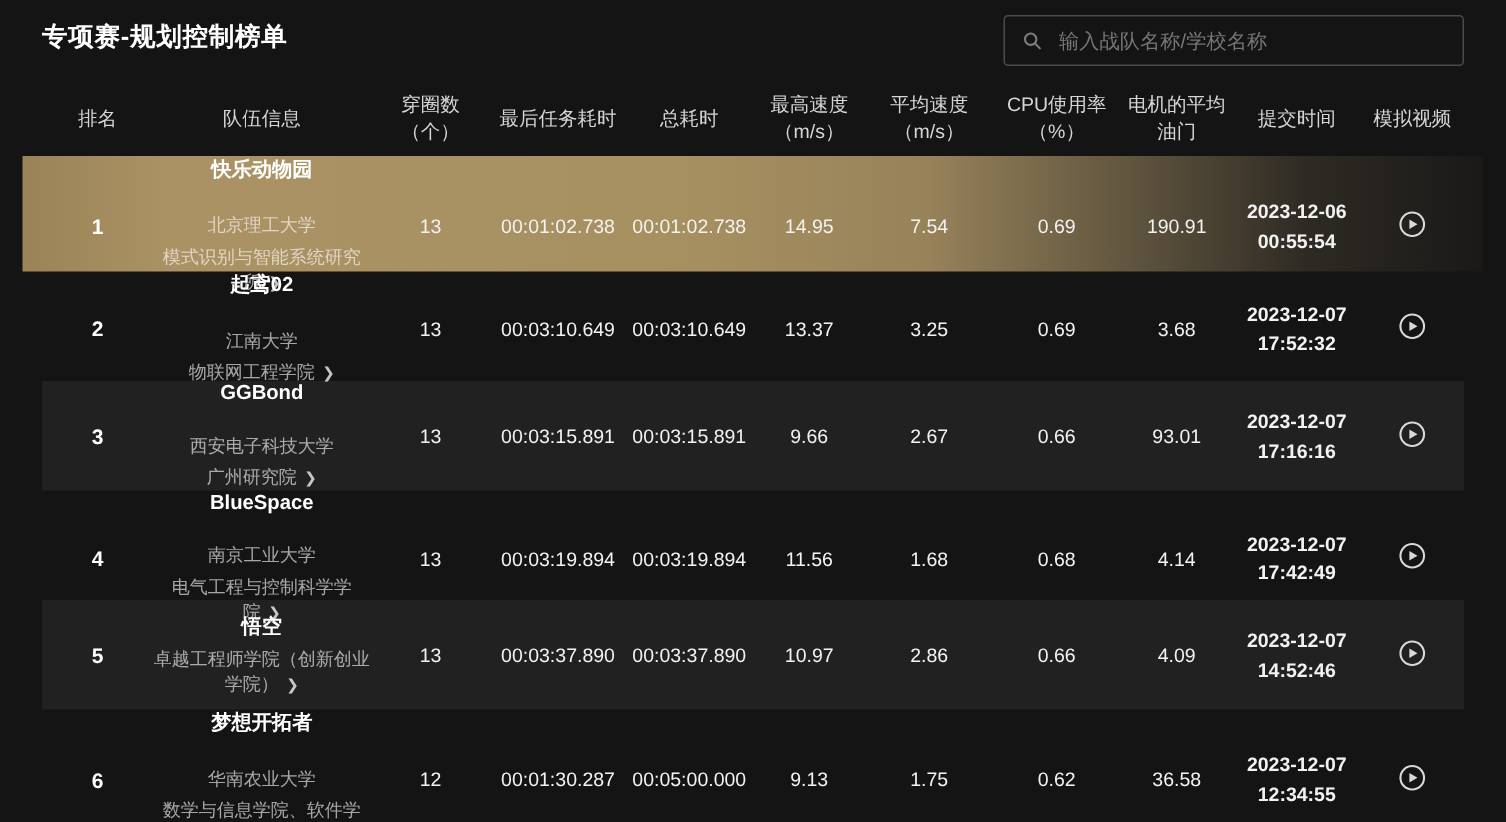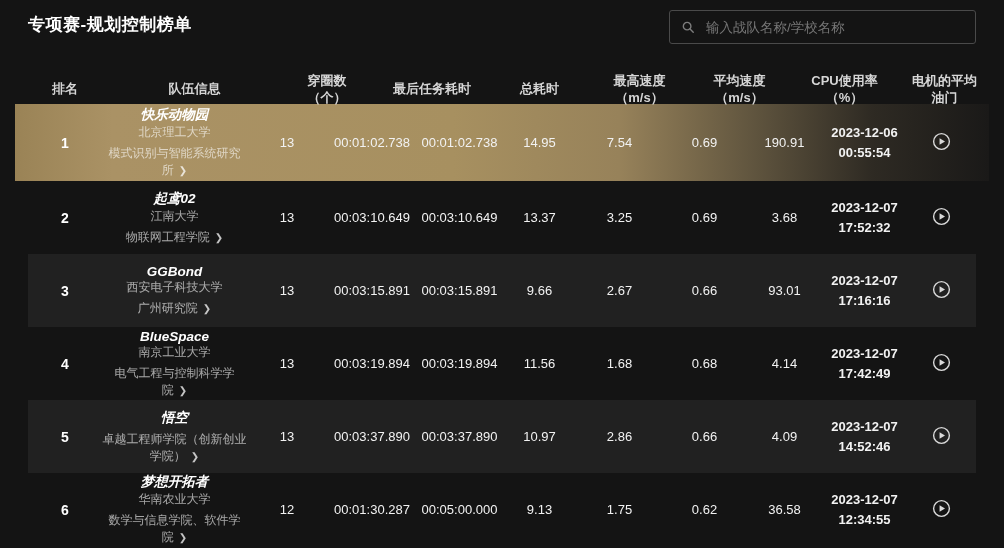"排名" .thead { font-weight: bold -> normal; gap: 20px -> none }
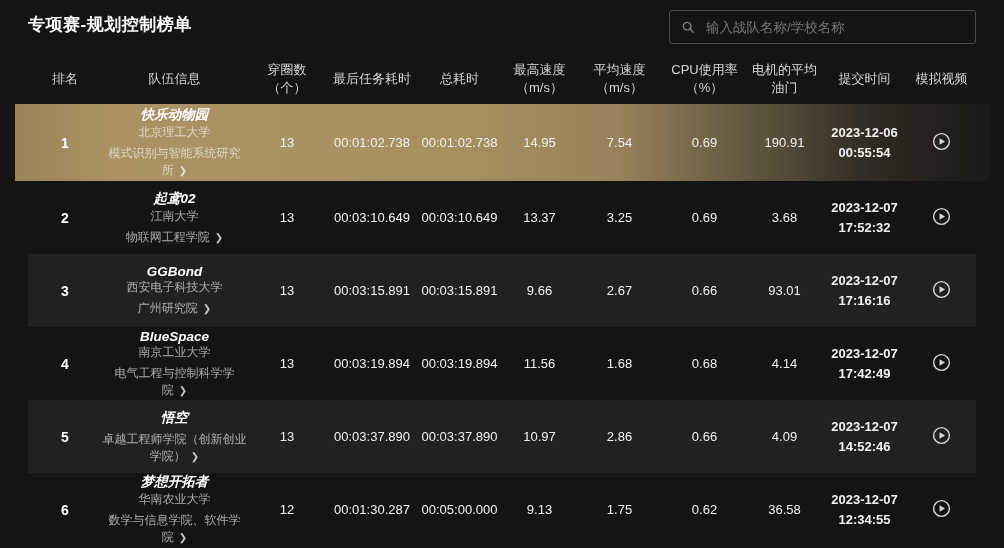"快乐动物园" .team-name { font-style: italic -> none }
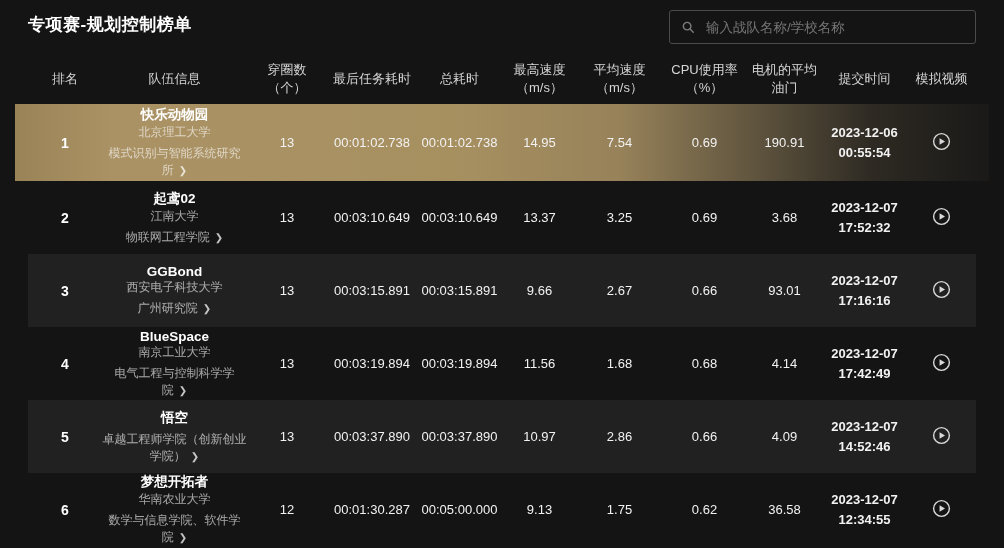"北京理工大学" .team-school { margin-top: 0 -> 20px }
